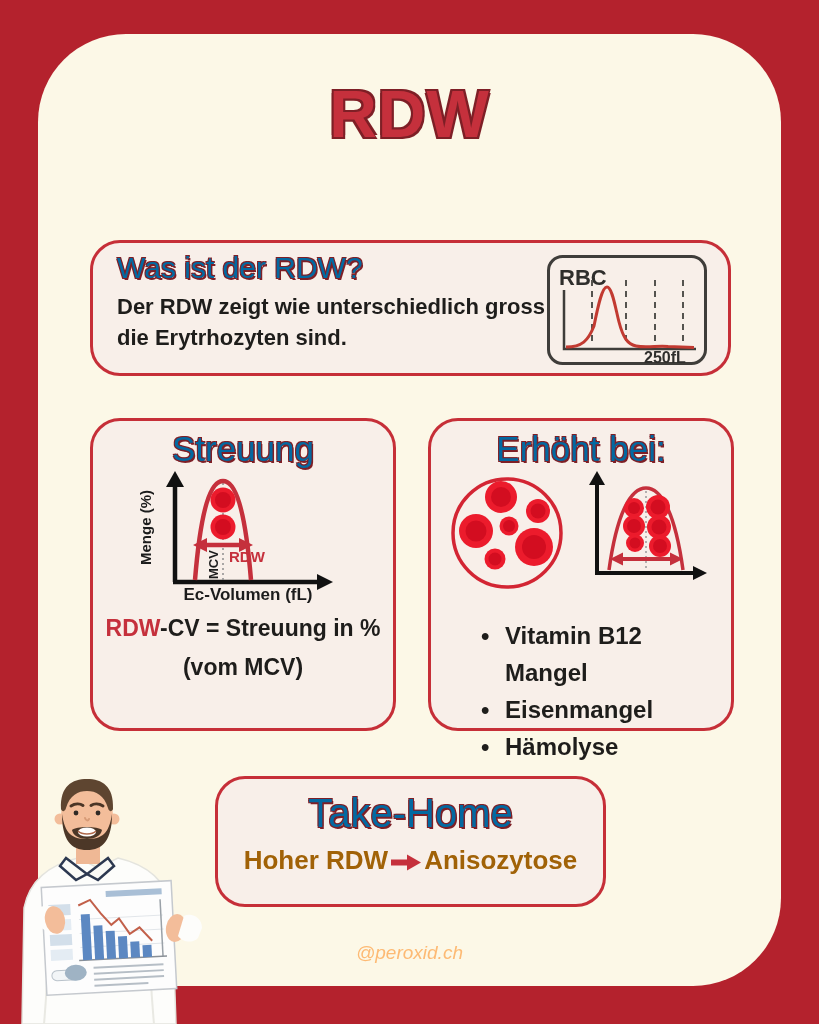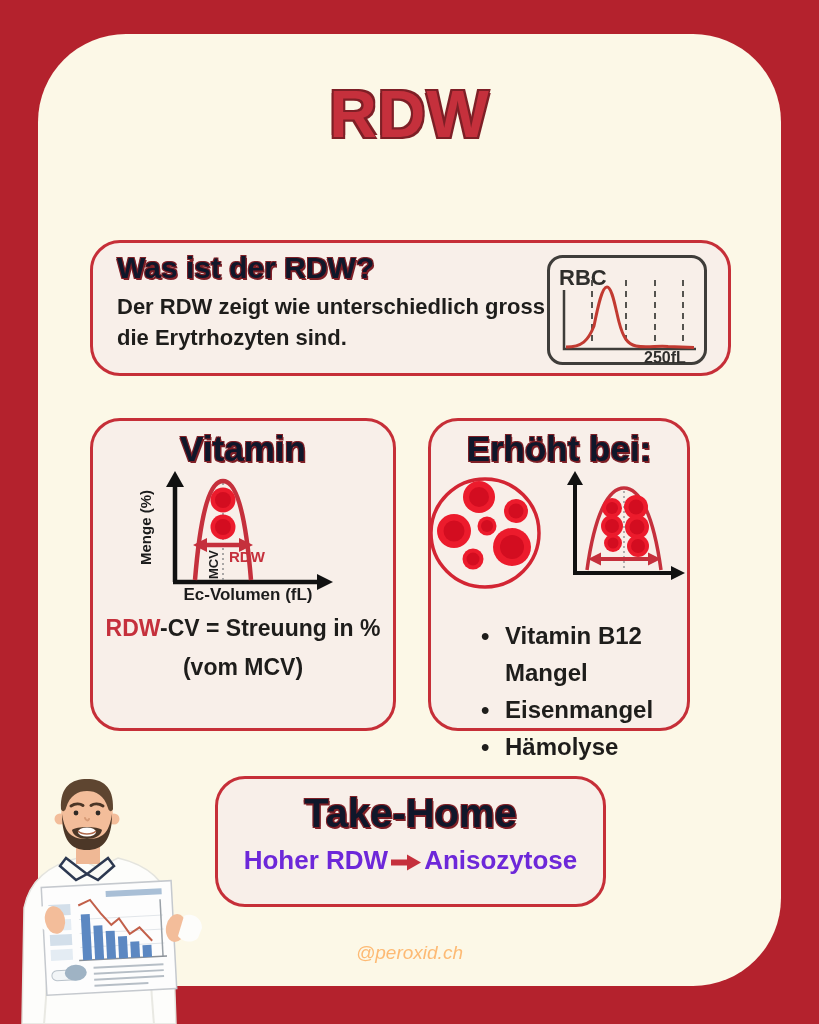"Was ist der RDW?" .red-heading { color: #0f172a -> #0369a1; font-weight: bold -> normal }
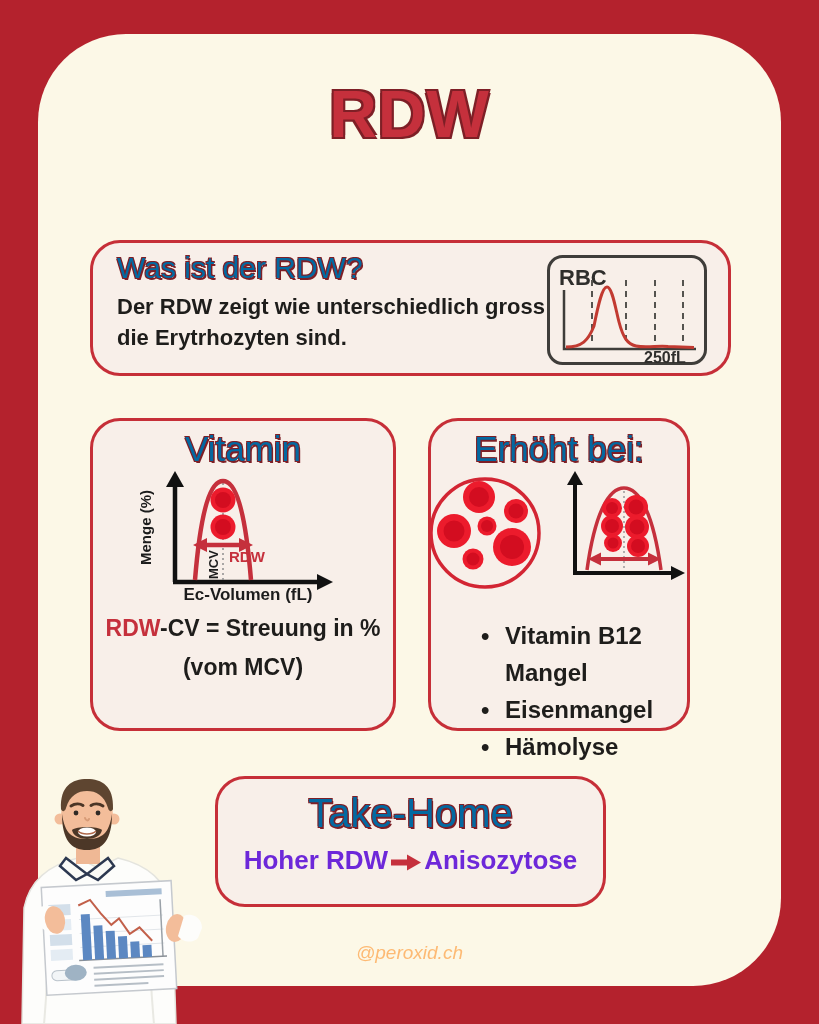"Vitamin" div.box-heading { text: Vitamin -> Streuung }
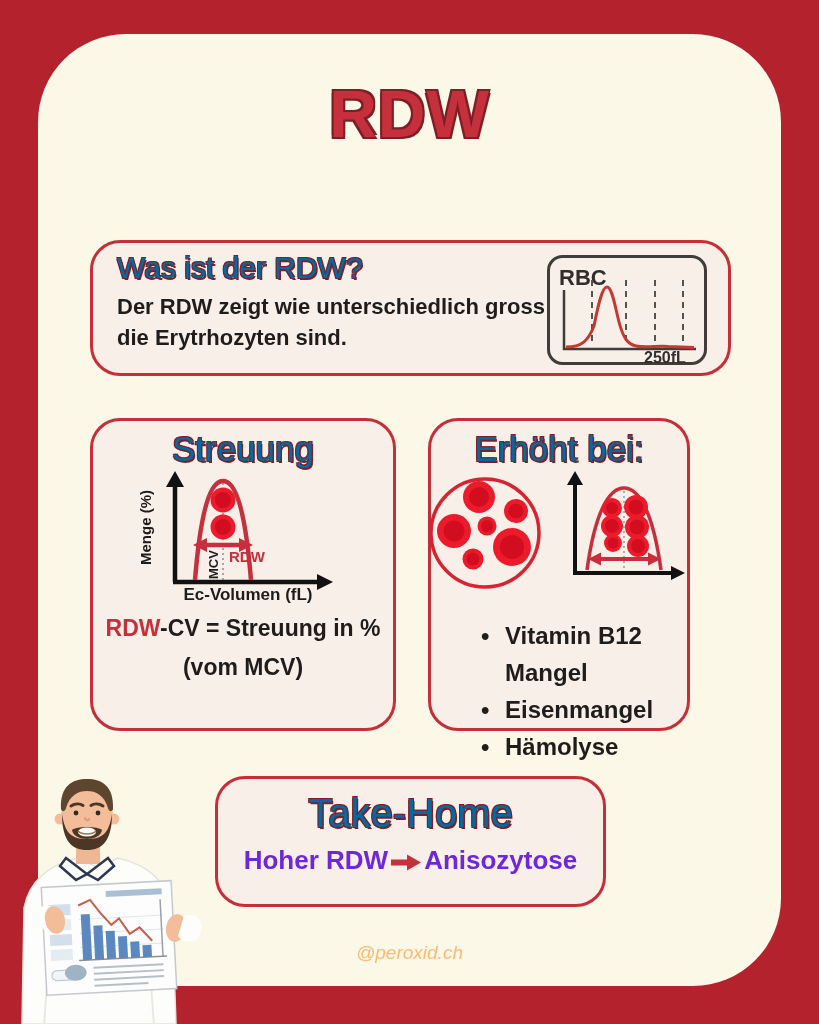"Erhöht bei:" #elevated-box { width: 262px -> 306px }
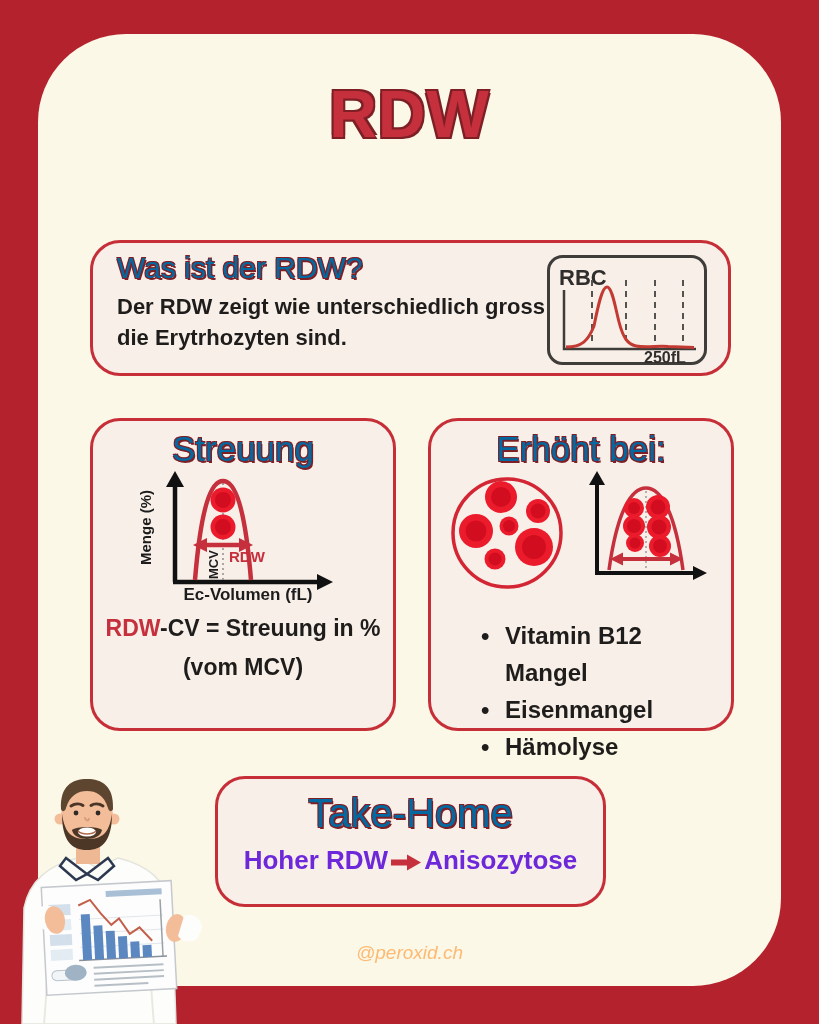"Hoher RDW Anisozytose" #takehome-box .statement { color: #6d28d9 -> #a16207 }
